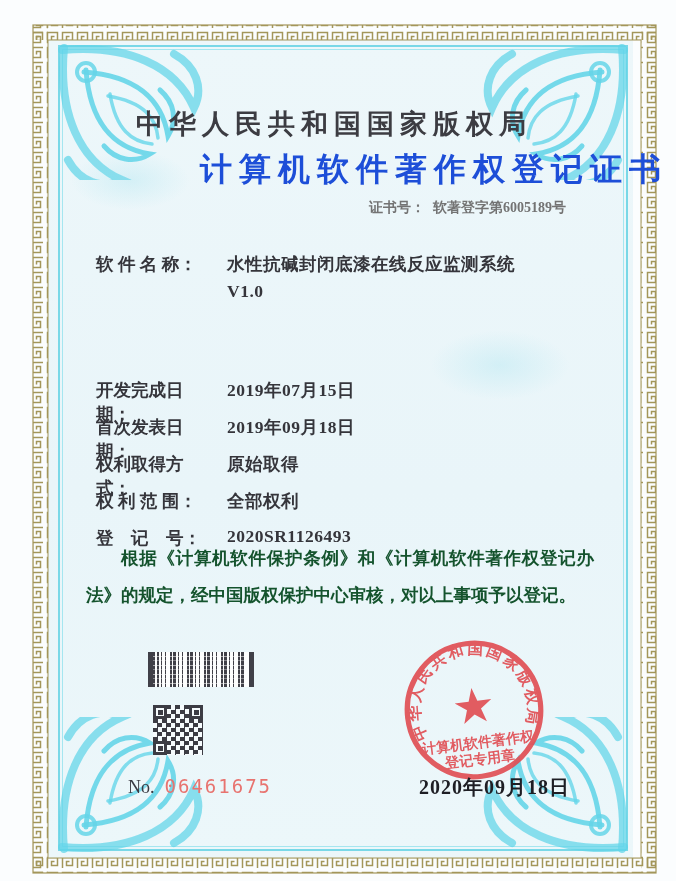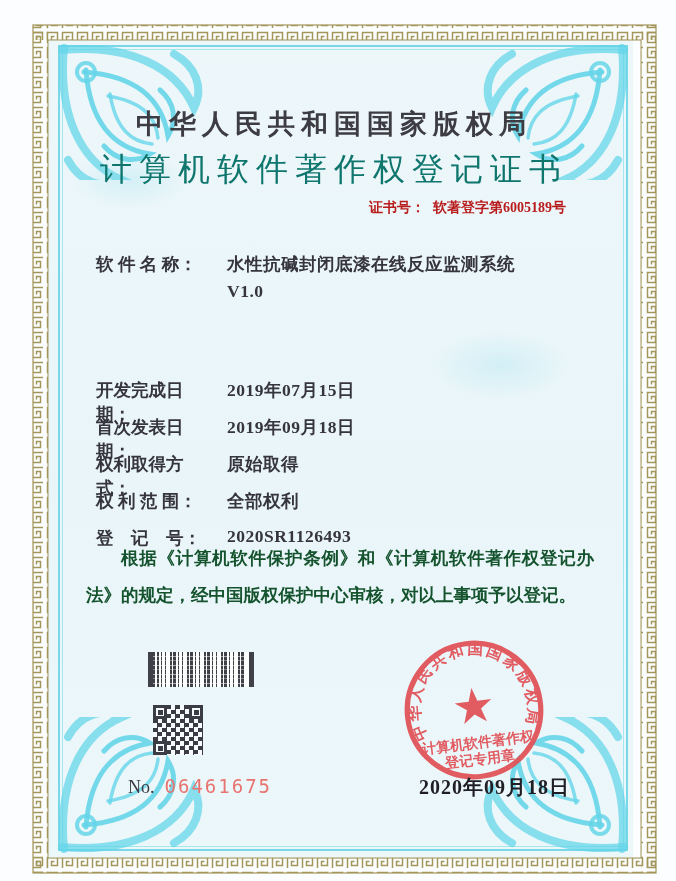"计算机软件著作权登记证书" .cert-title { color: #0f766e -> #1d4ed8; font-weight: normal -> bold; text-align: center -> right }
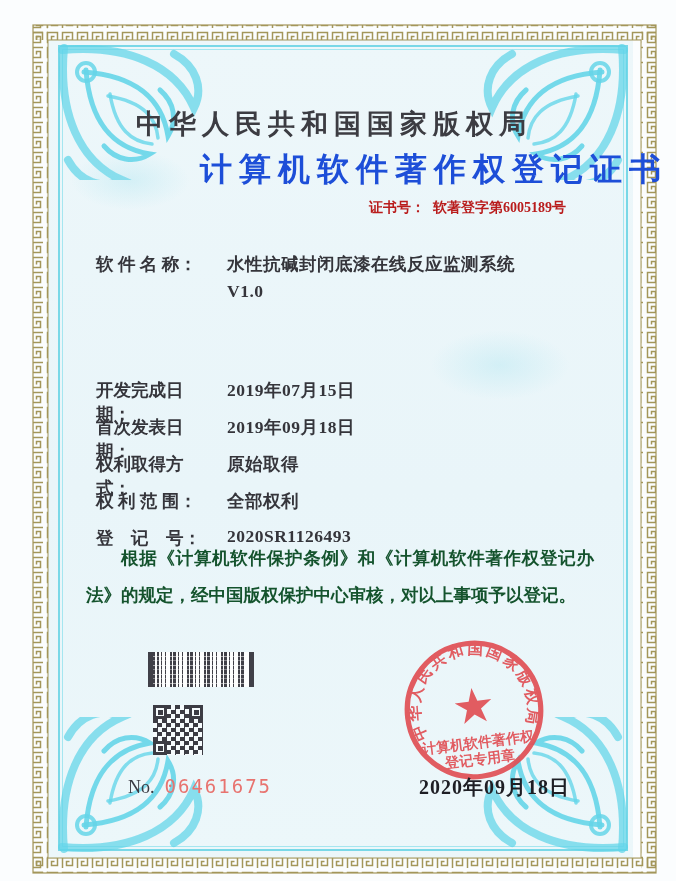"证书号： 软著登字第6005189号" .cert-no { color: #b91c1c -> #737373 }
